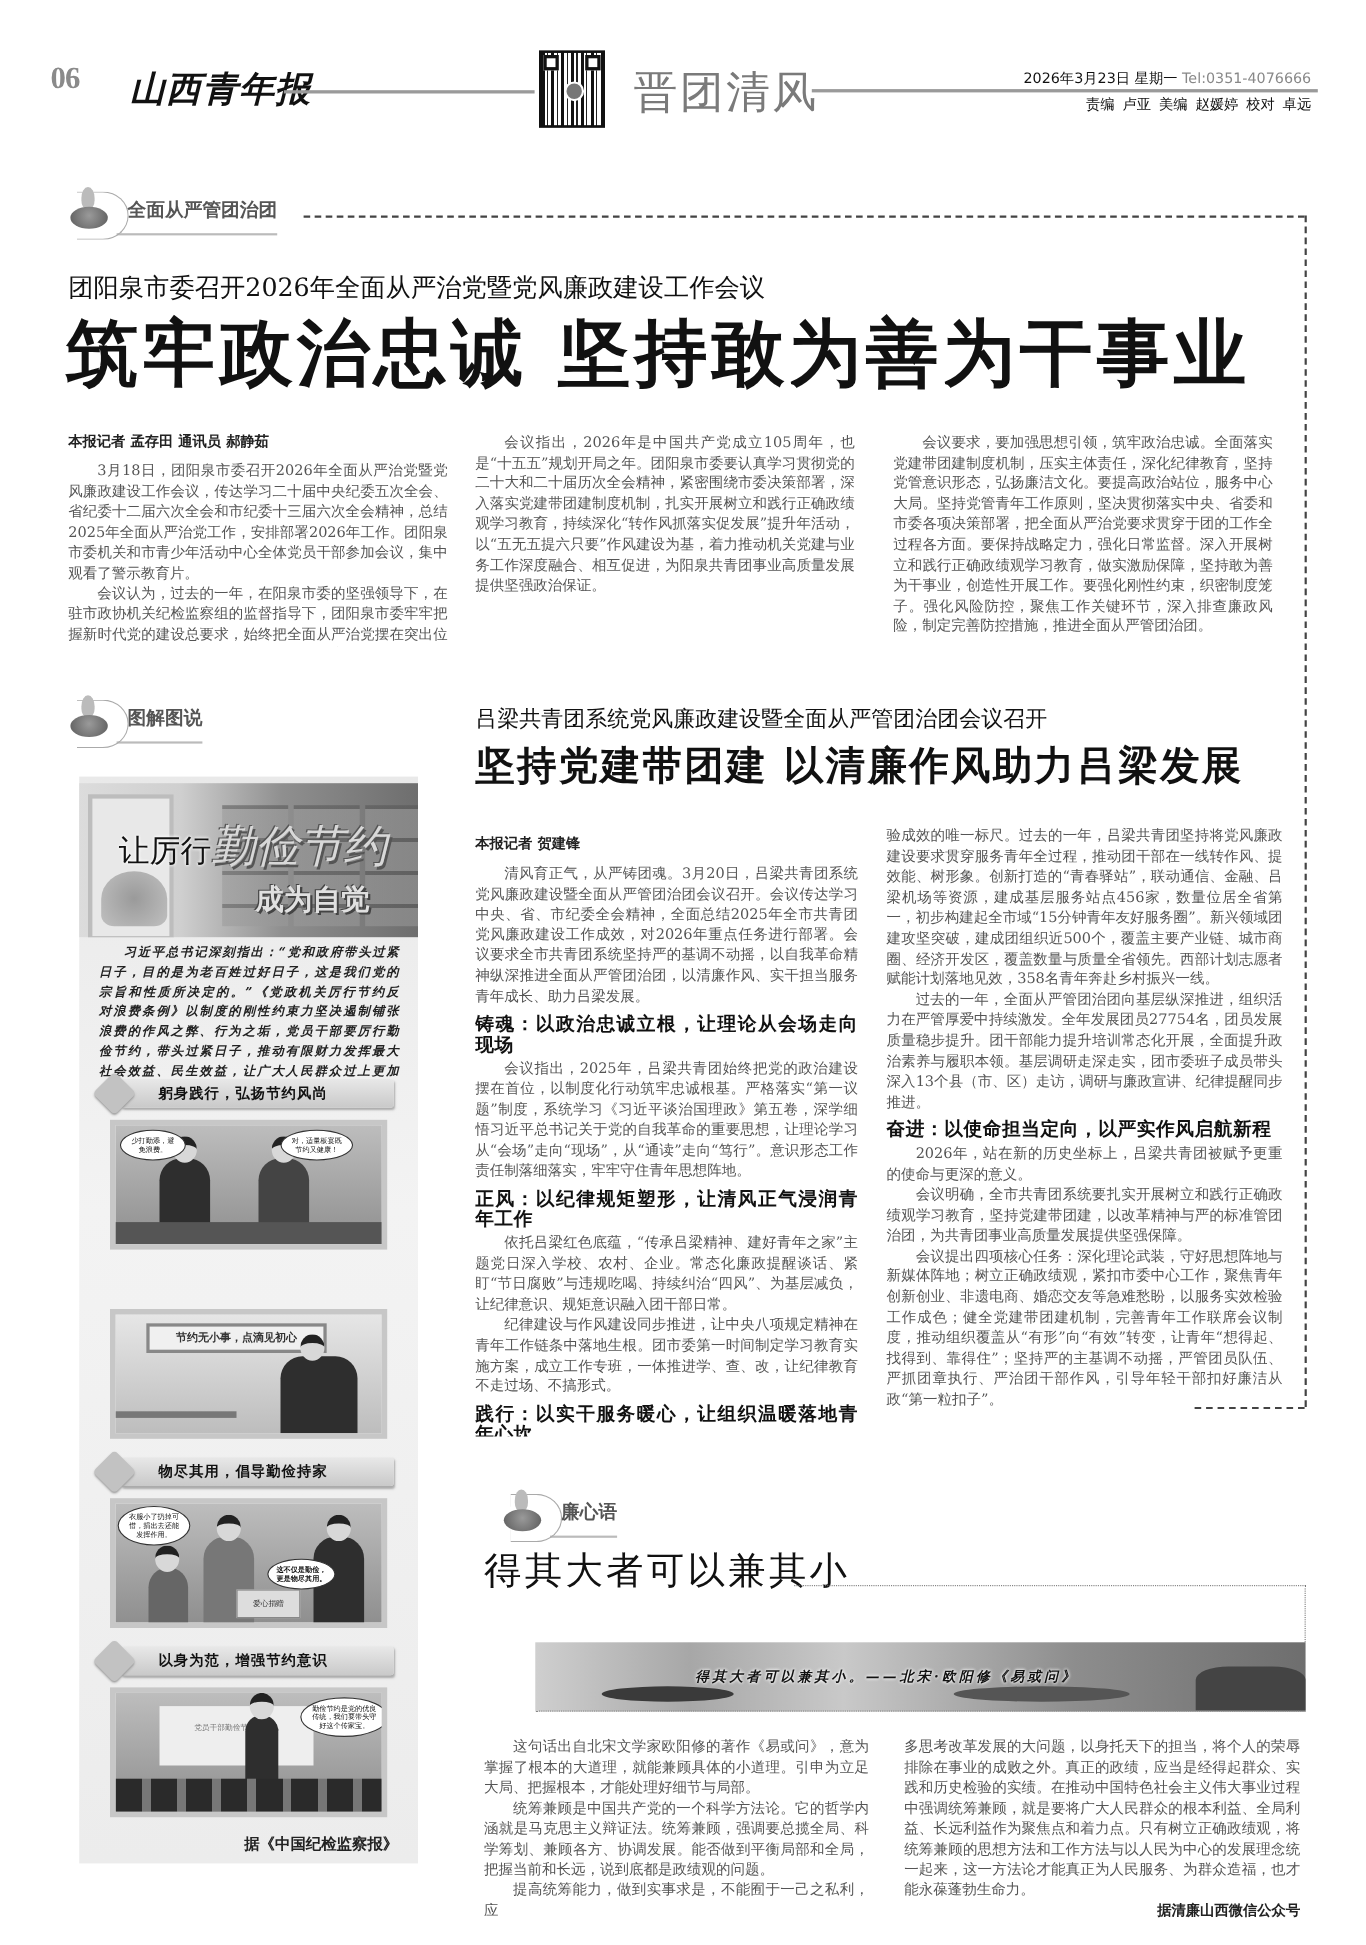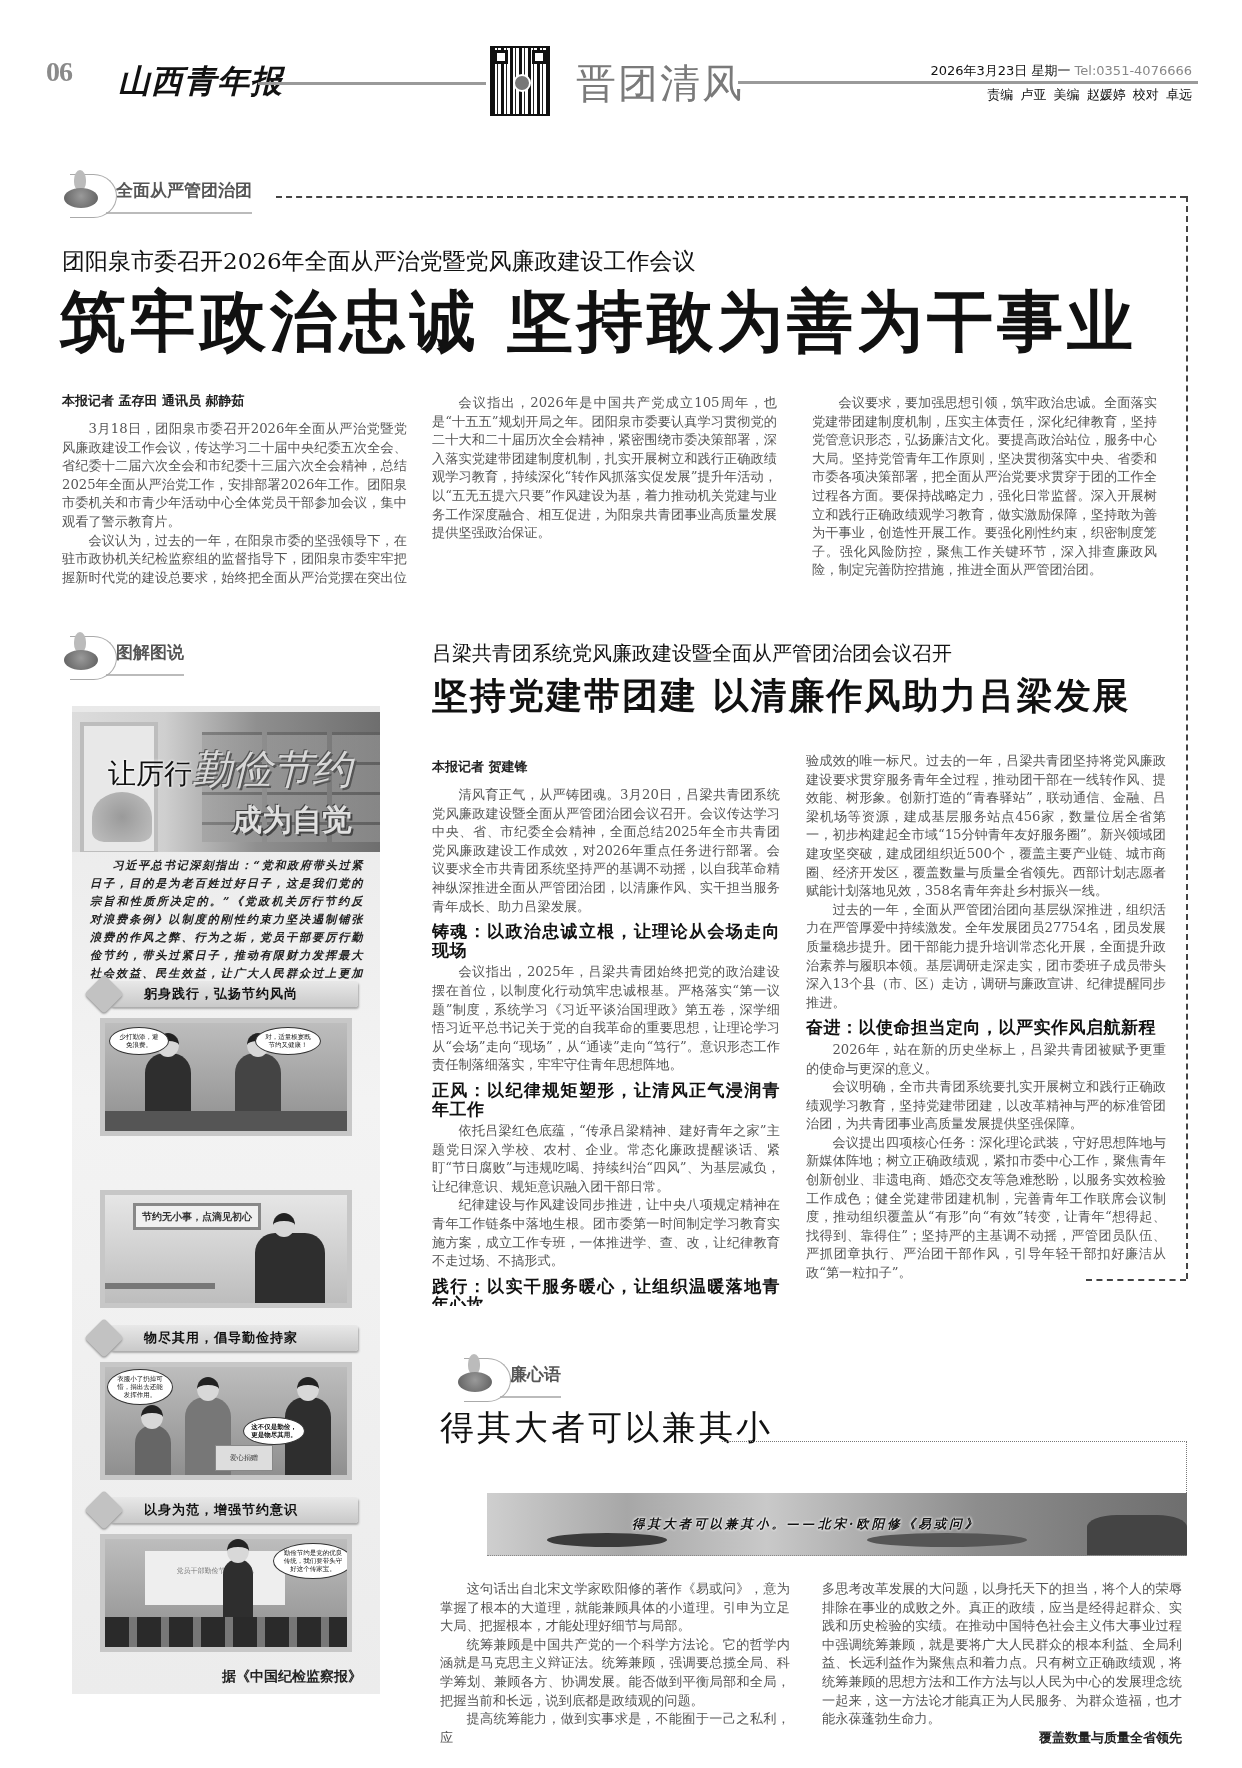"成为自觉" .hero-t2 { font-size: 30px -> 26px }
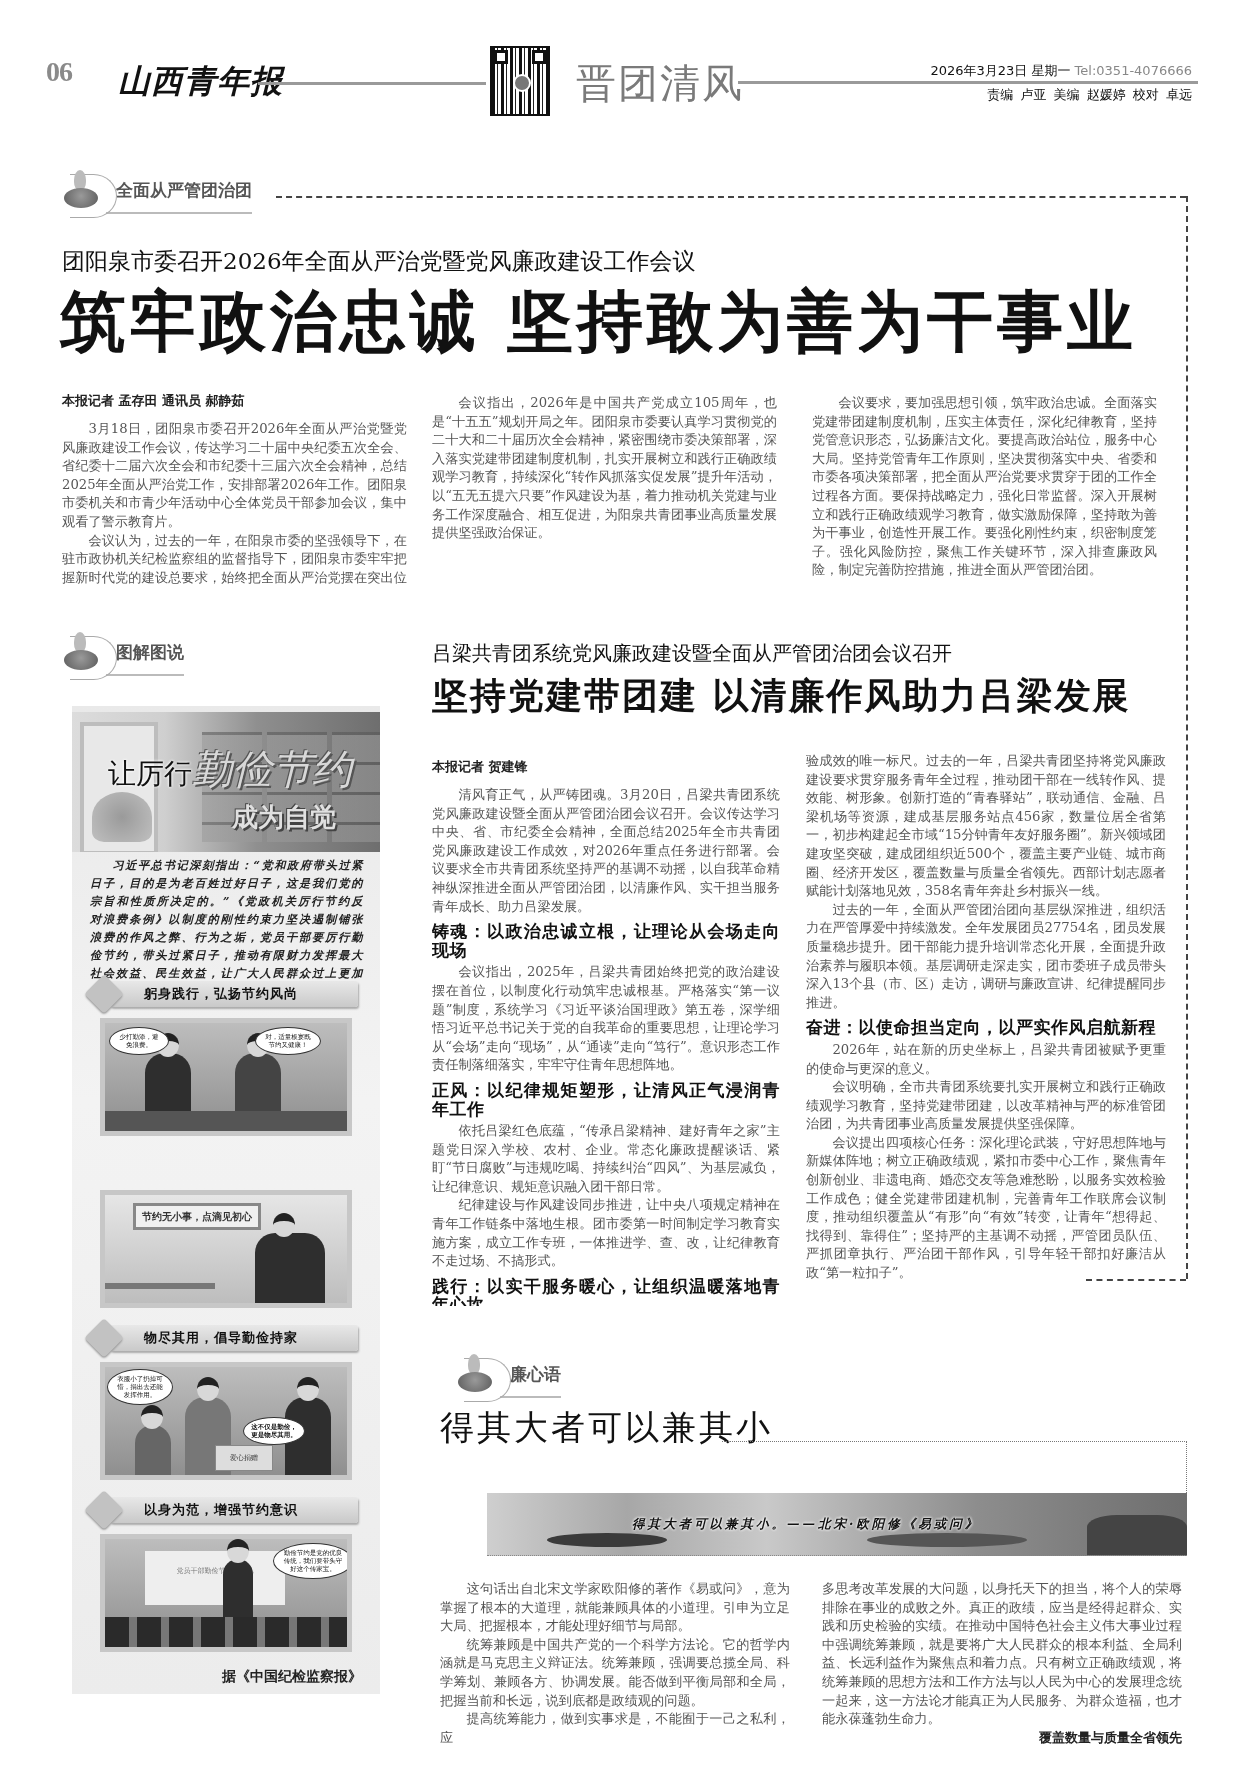"节约无小事，点滴见初心" .sign { padding: 4px 6px -> 4px 24px }
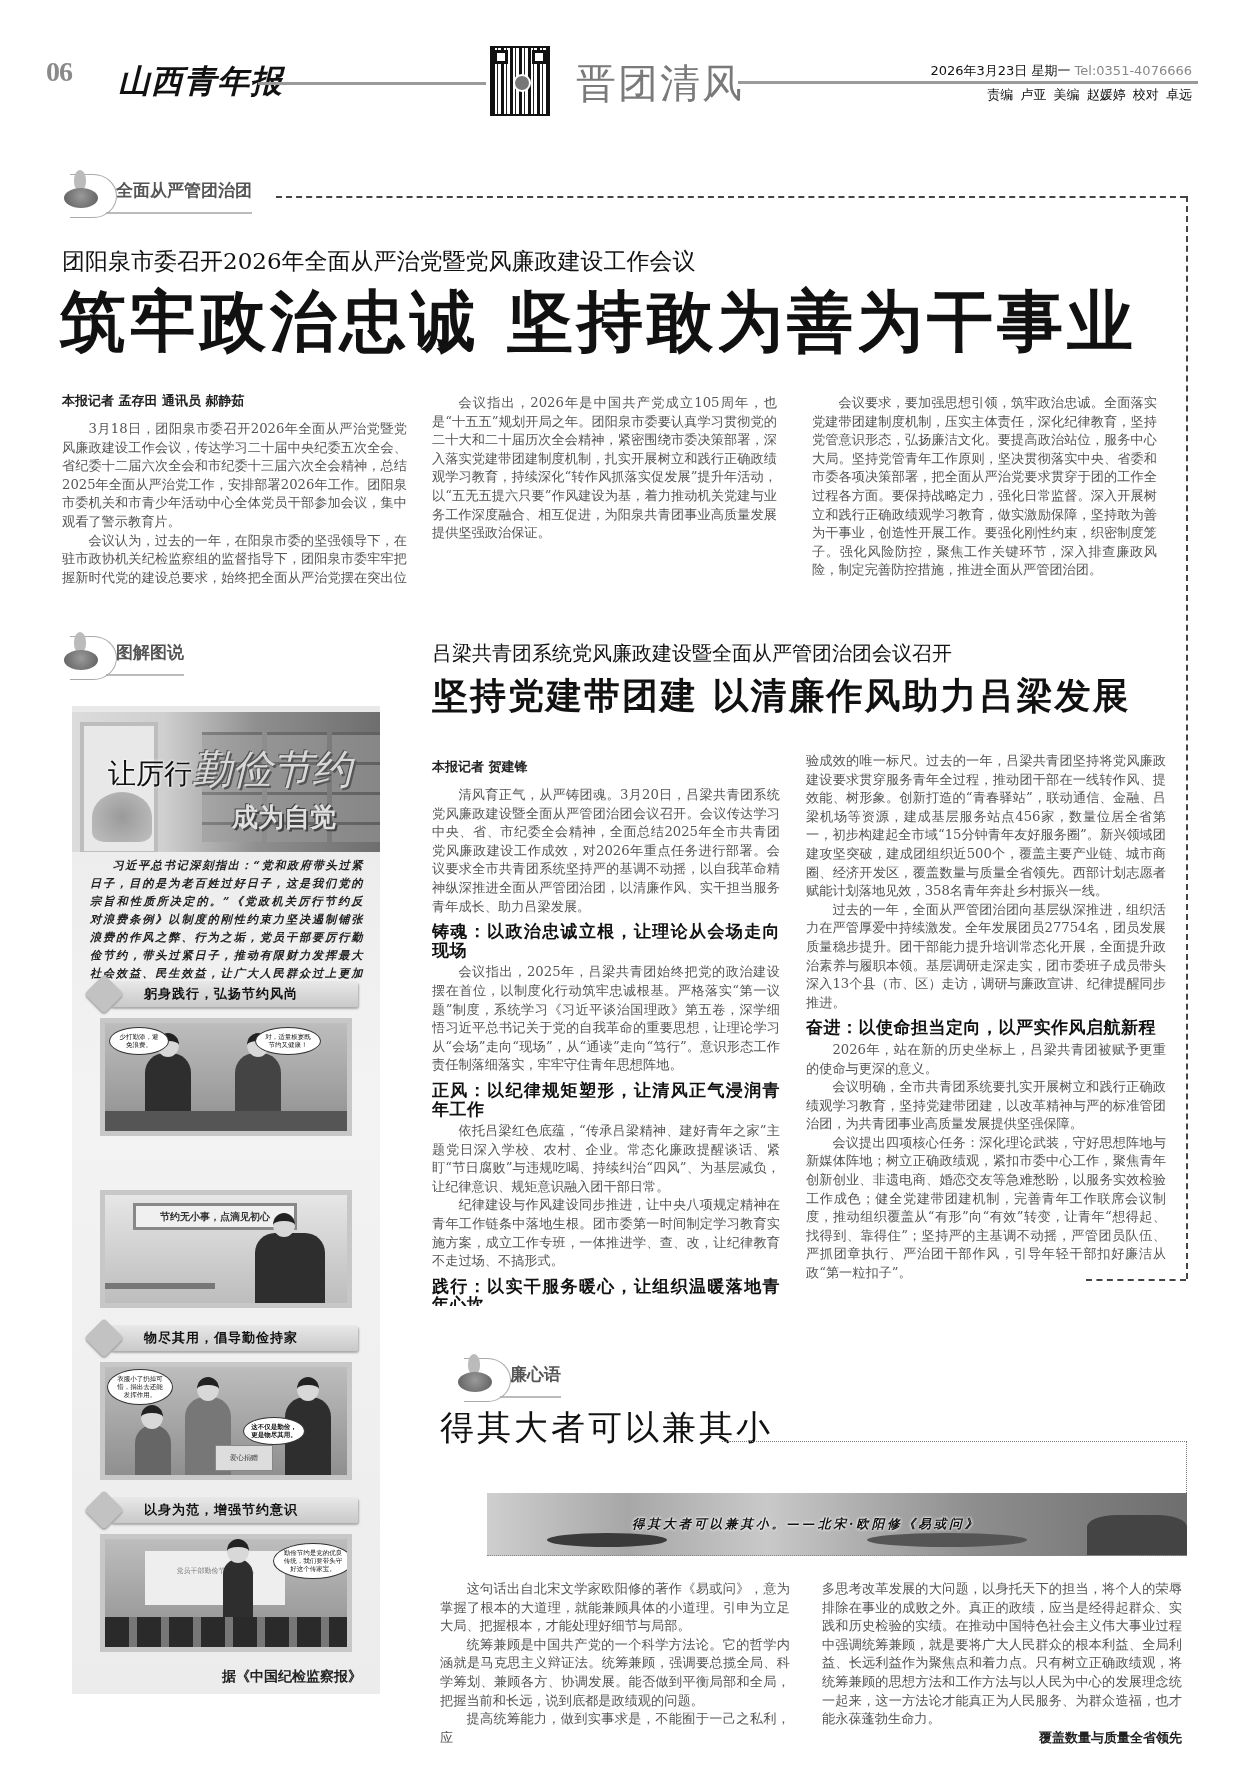"覆盖数量与质量全省领先" div.source { text: 覆盖数量与质量全省领先 -> 据清廉山西微信公众号 }
